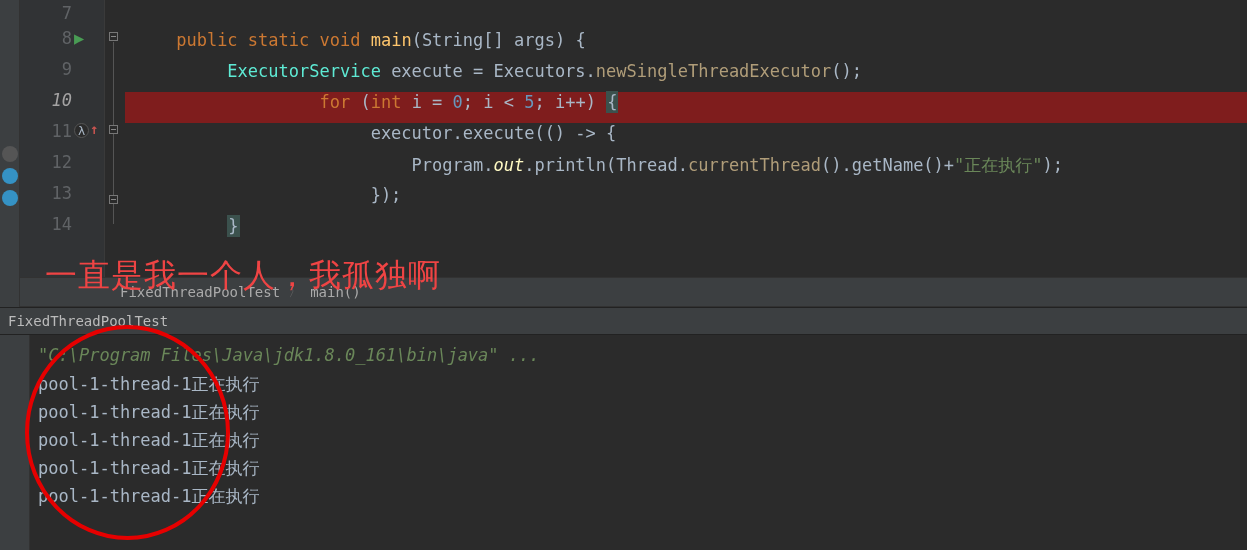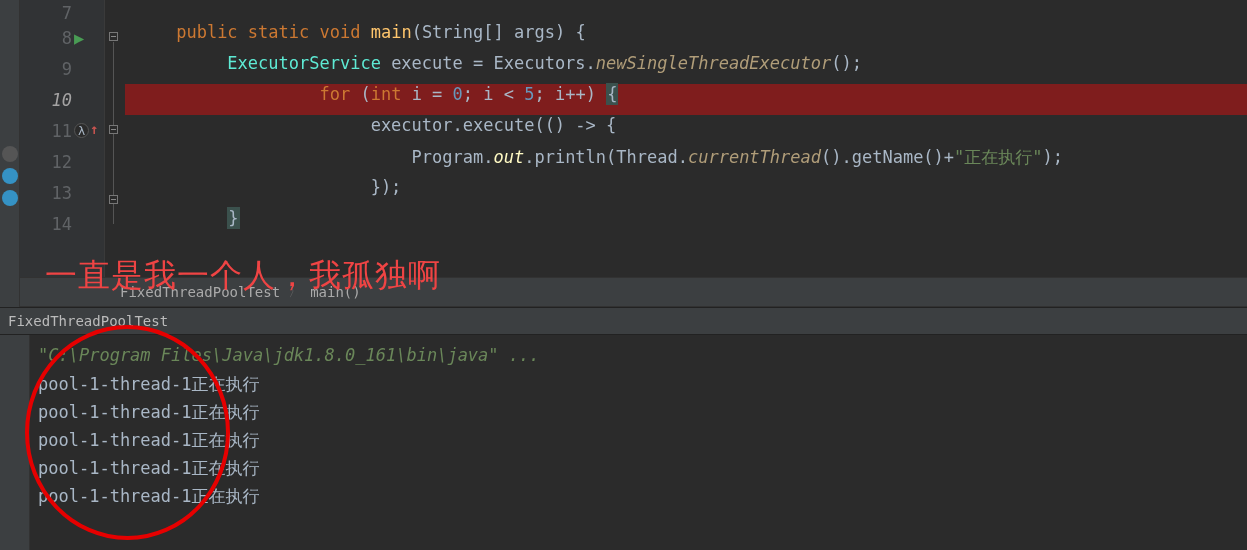"public static void main(String[] args)" .code { margin-top: none -> 8px }
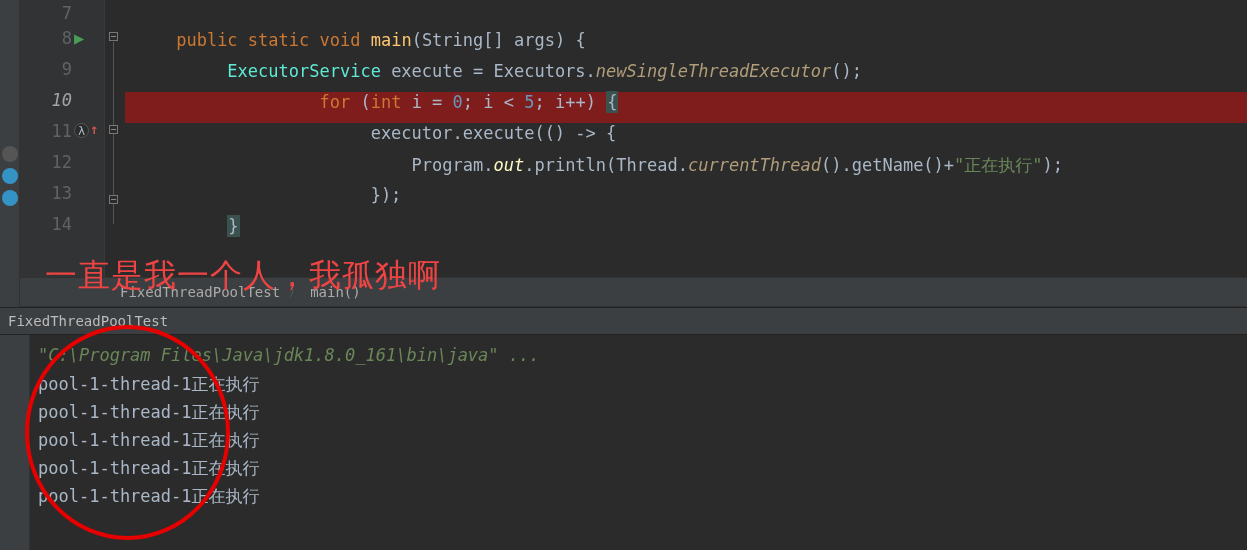"newSingleThreadExecutor" .mthit { font-style: italic -> none }
